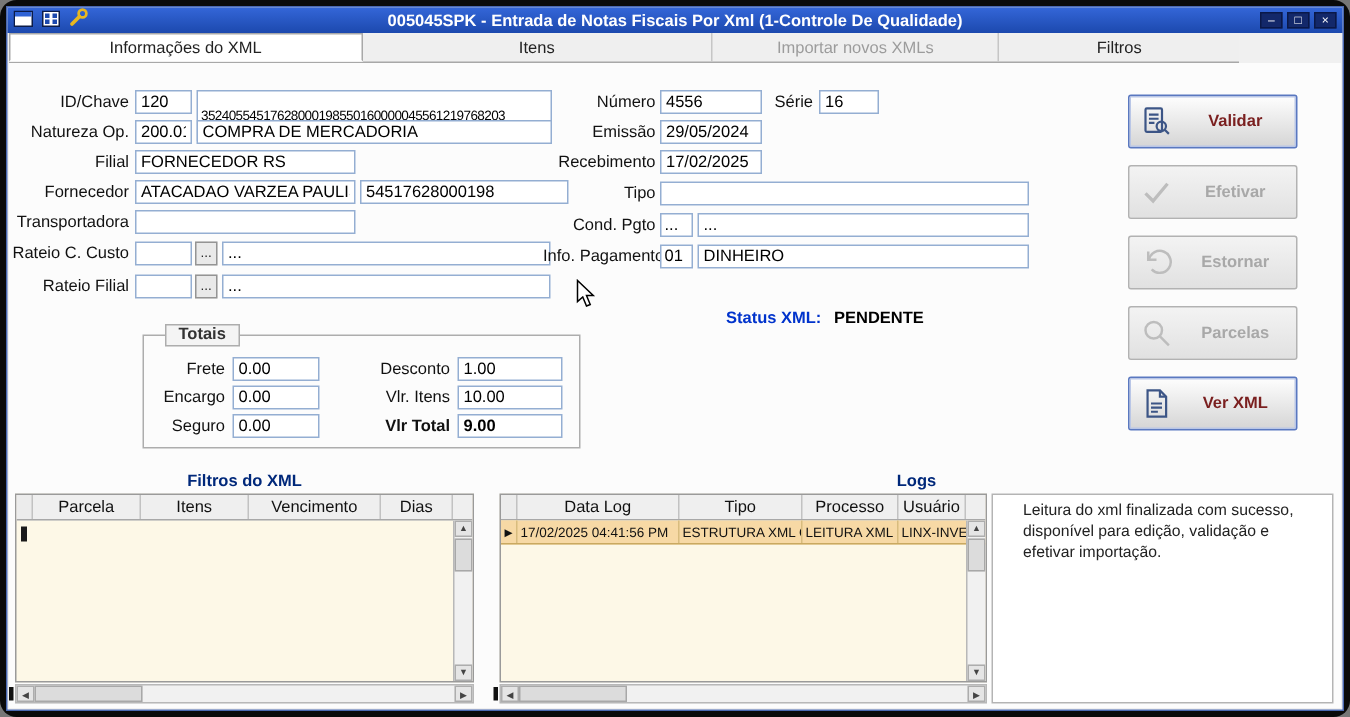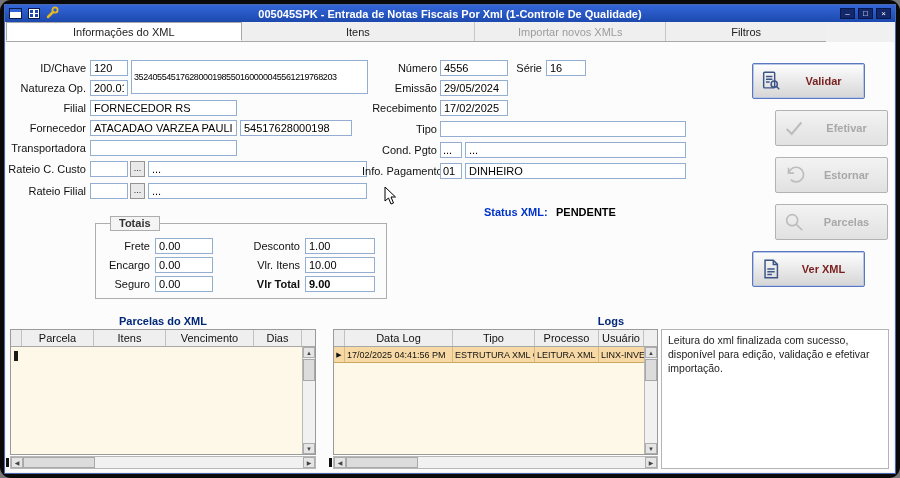"COMPRA DE MERCADORIA" input.fld { html: none -> <input> }
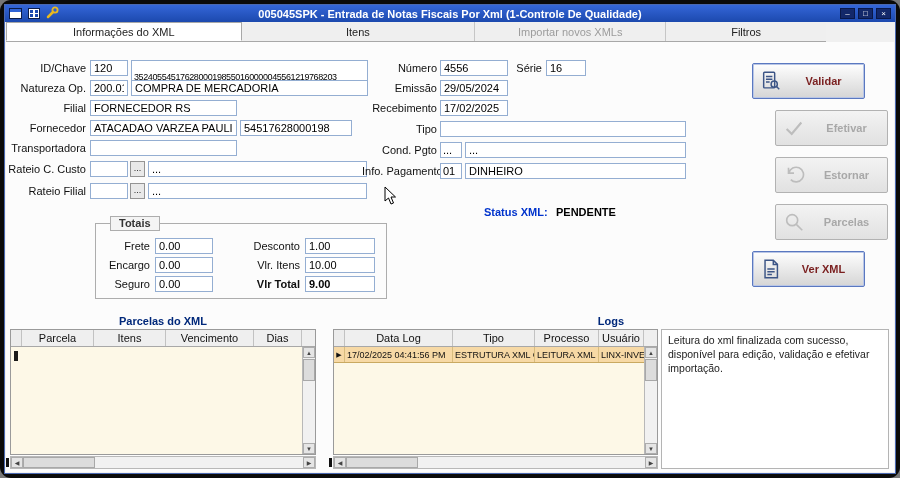"54517628000198" input.fld { width: 112px -> 139px }
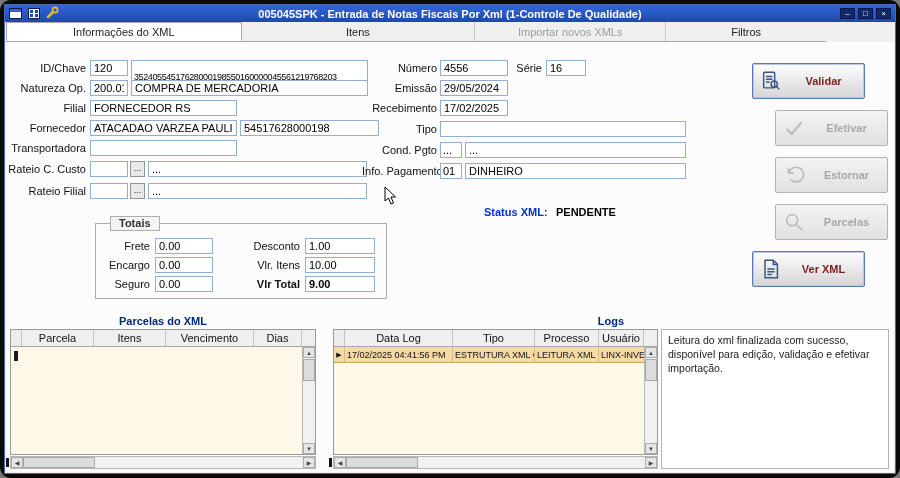"Efetivar" .abtn.disabled { margin-left: 23px -> none }
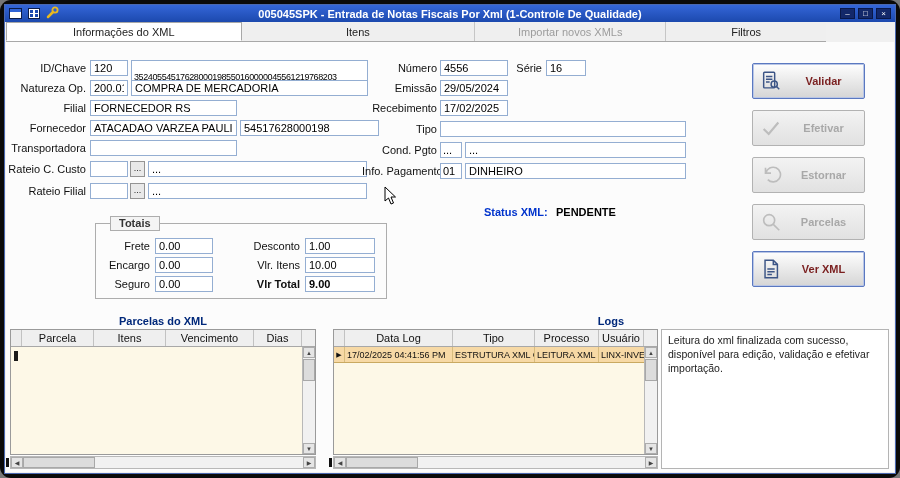"Parcelas do XML" div.ptitle { text: Parcelas -> Filtros }
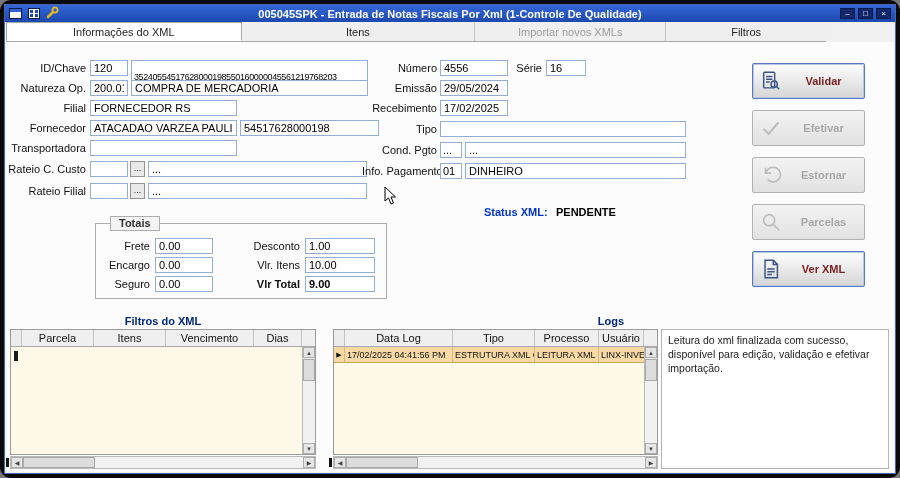"Leitura do xml finalizada com" .memo { padding: 3px 6px -> 3px 20px }
